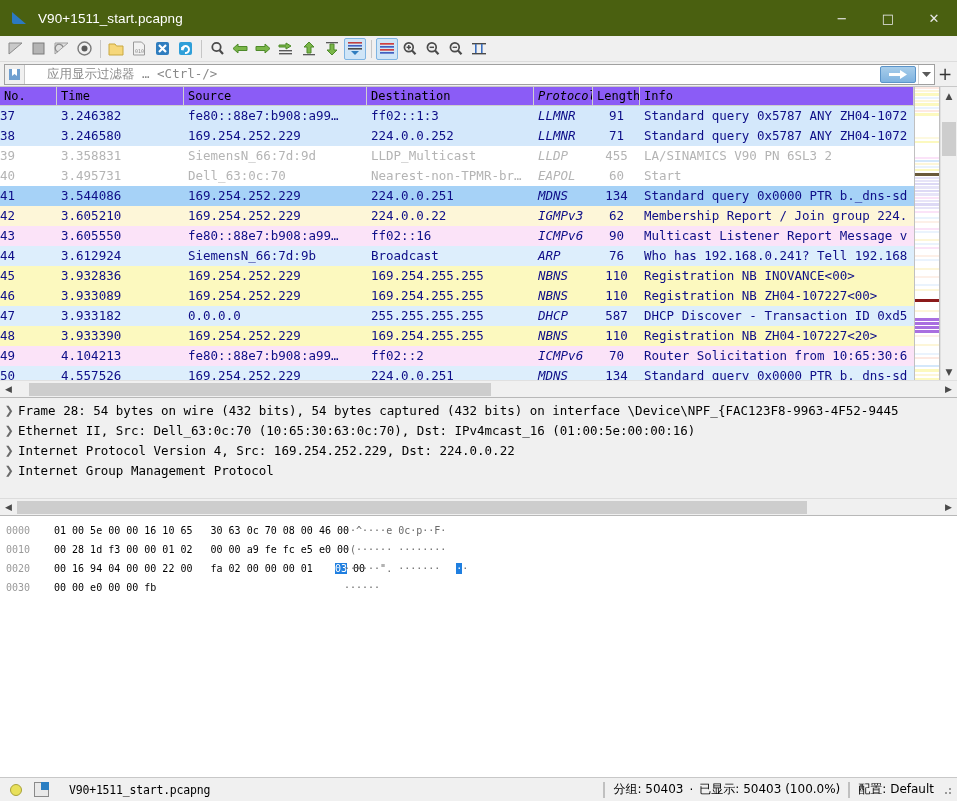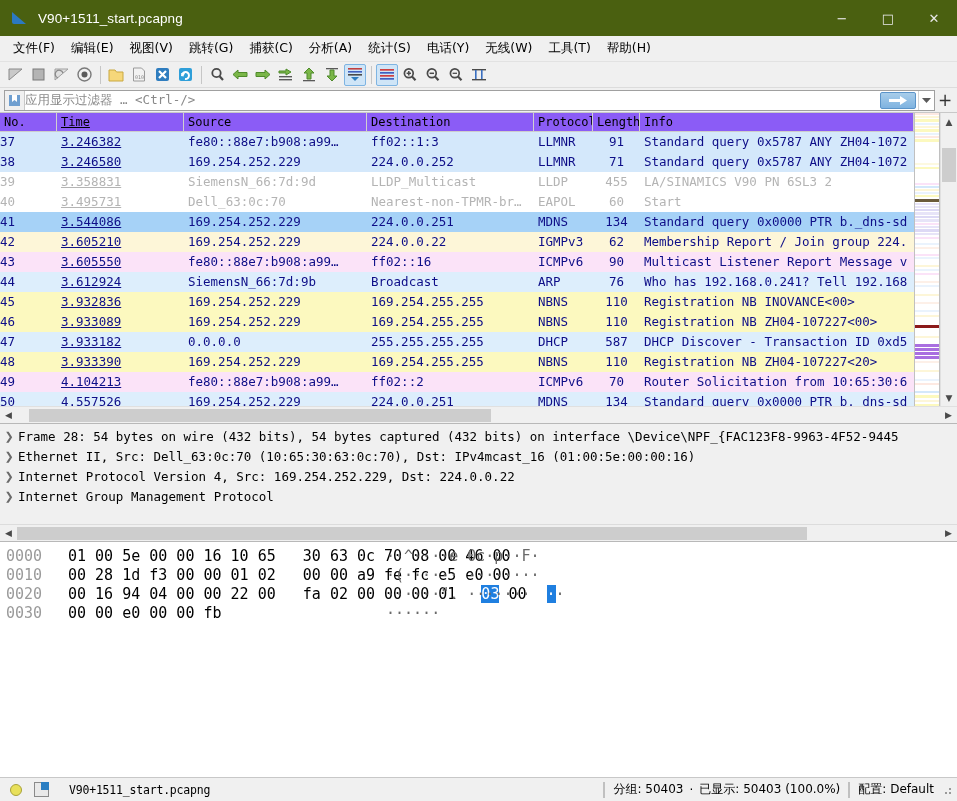"文件(F)" div.menubar { html: <div> <div>文件(F)</div> <div>编辑(E)</div> <div>视图(V)</div> <div>跳转(G)</div> <div>捕获(C)</div> <div>分析(A)</div> <div>统计(S)</div> <div>电话(Y)</div> <div>无线(W)</div> <div>工具(T)</div> <div>帮助(H)</div> </div> -> none }
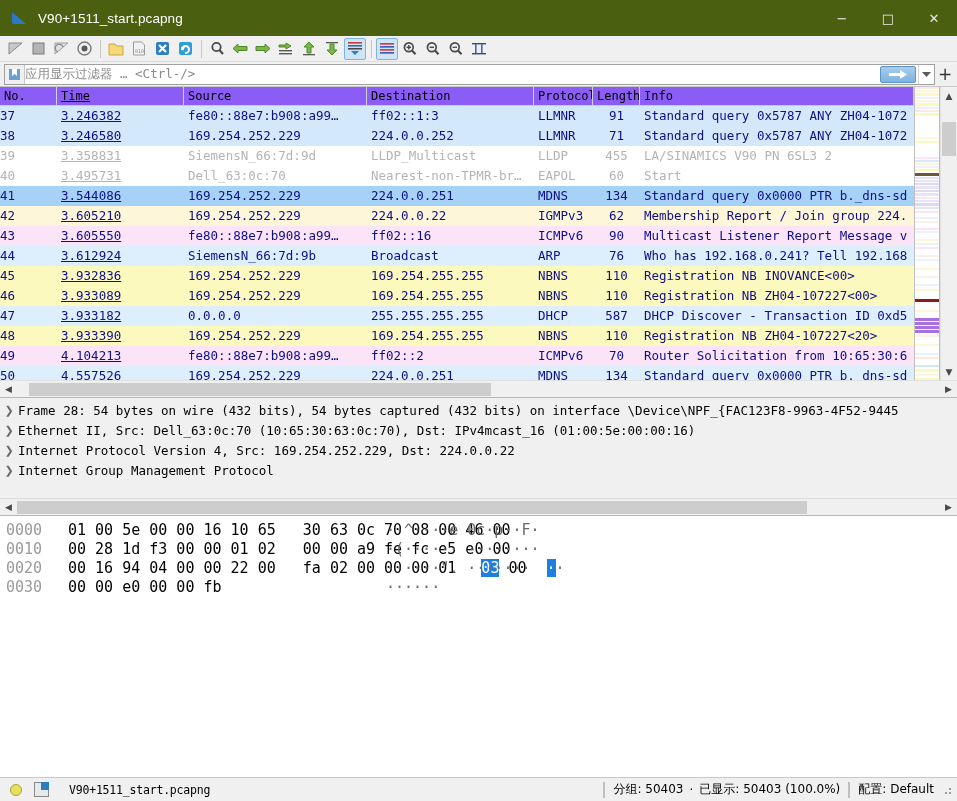"应用显示过滤器 … <Ctrl-/>" .filter-text { padding-left: 0 -> 22px }
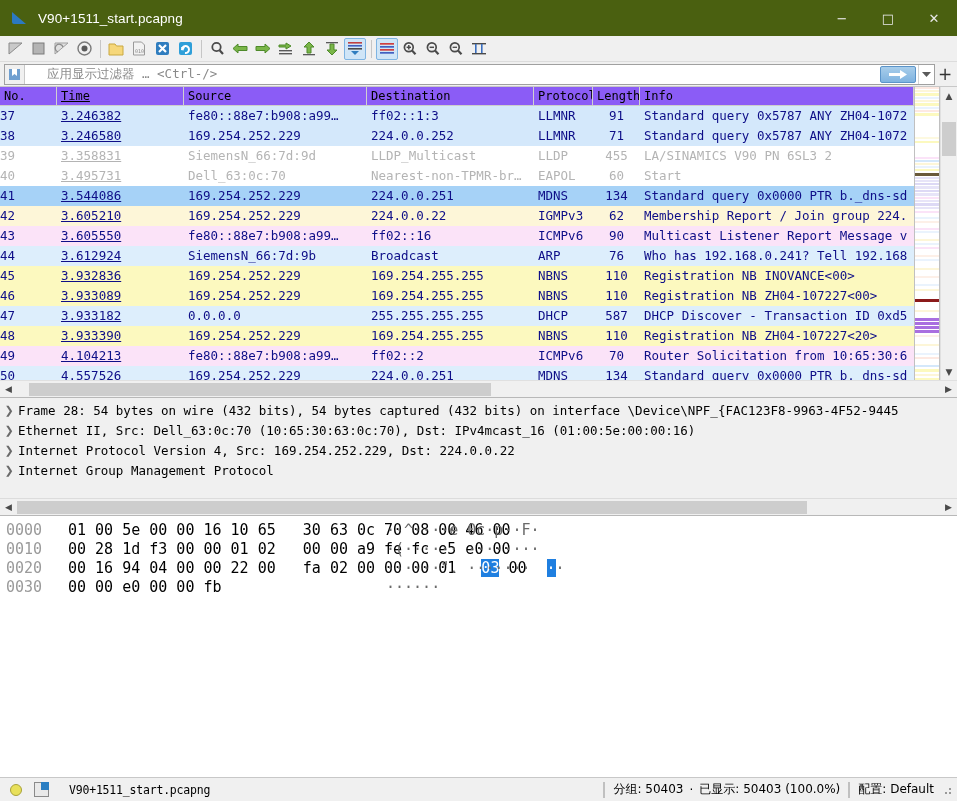"Time" .c-time { text-decoration: underline -> none }
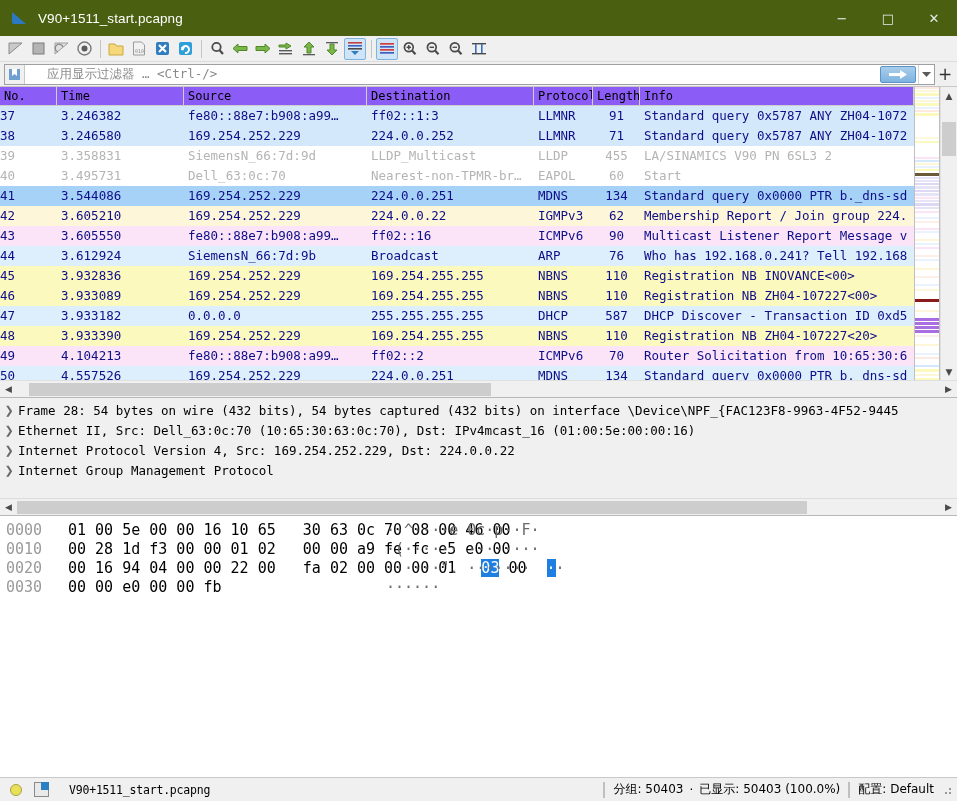"Protocol" .c-proto { font-style: none -> italic }
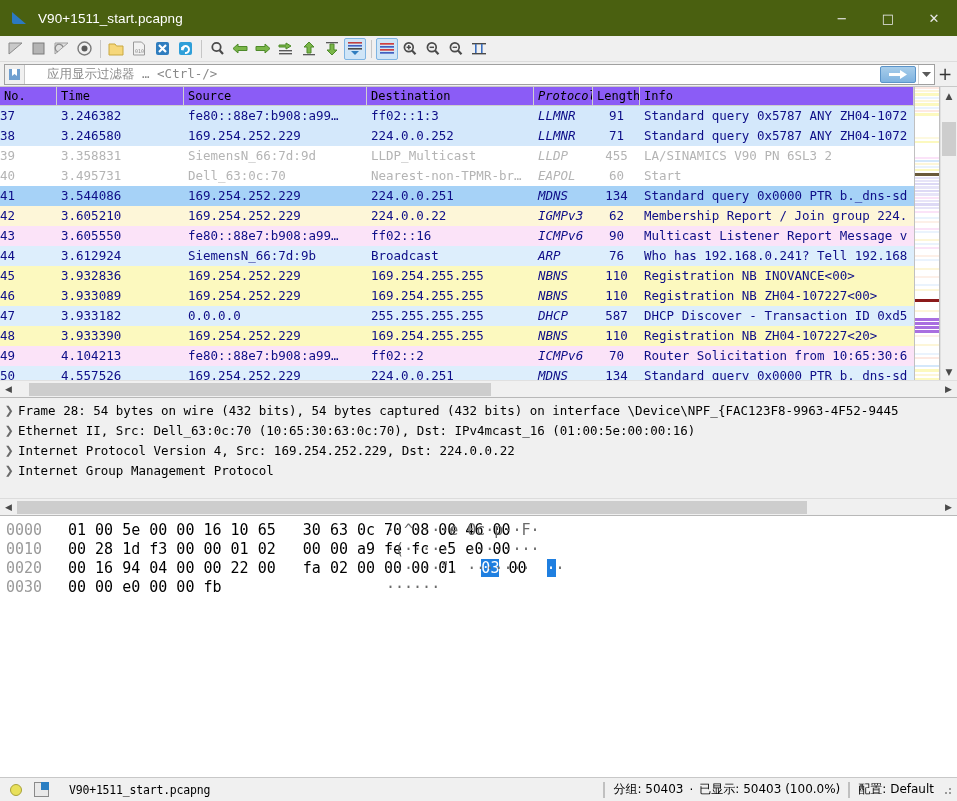"0000" .hrow { font-size: 15px -> 10px; gap: 14px -> none }
